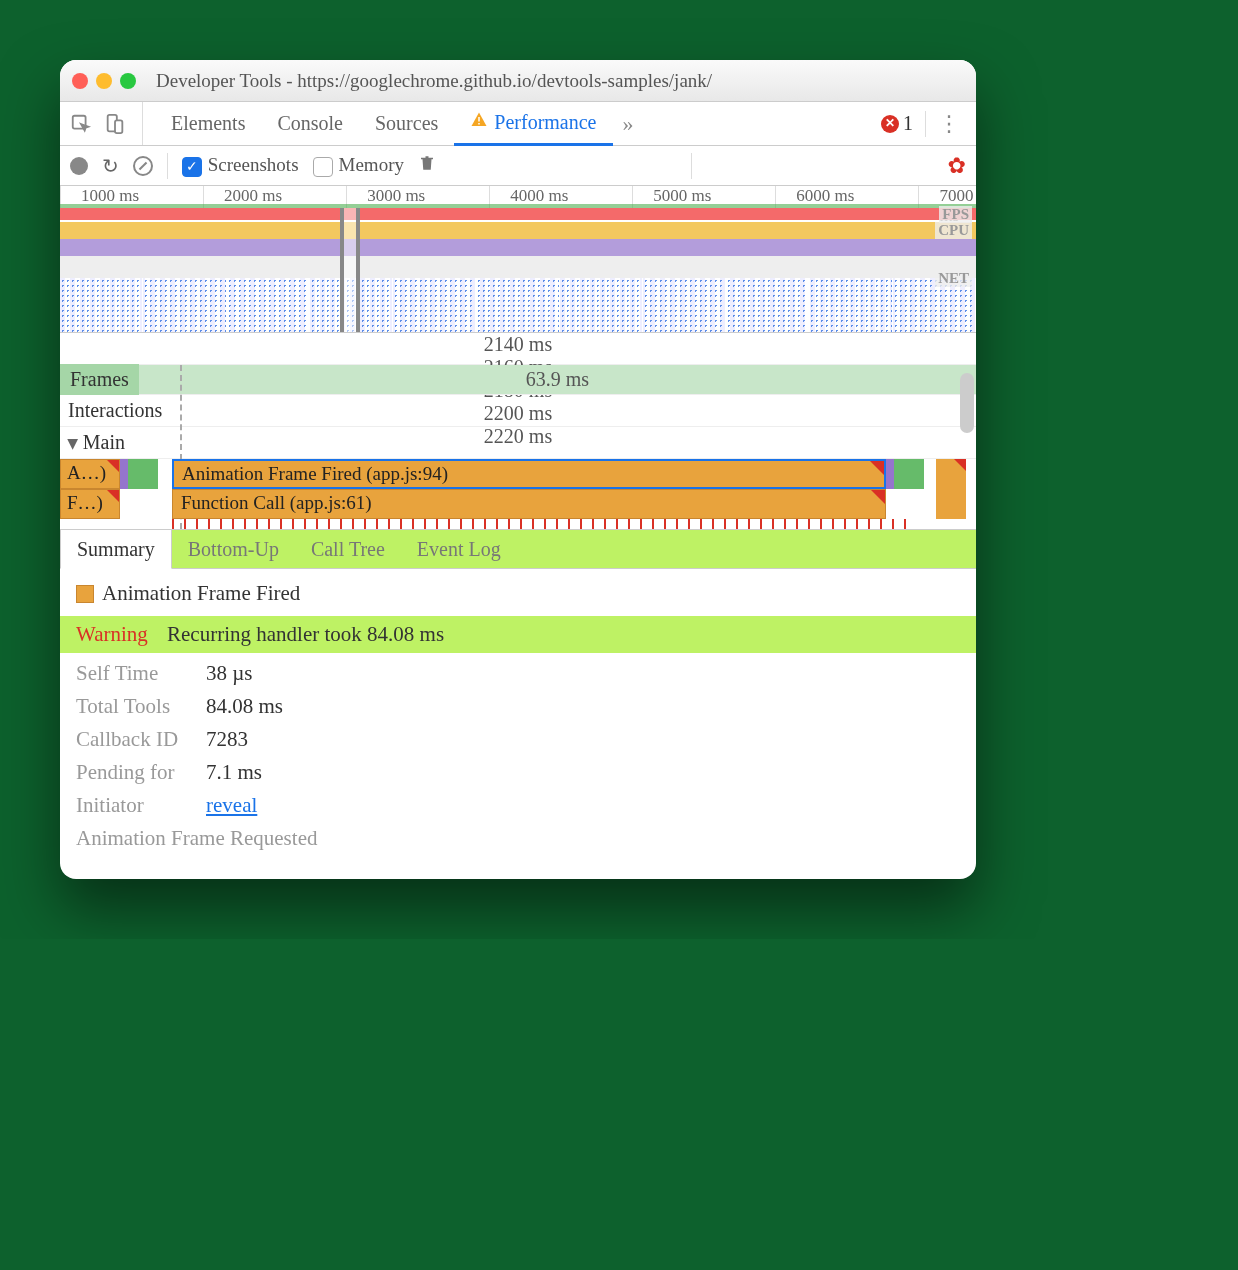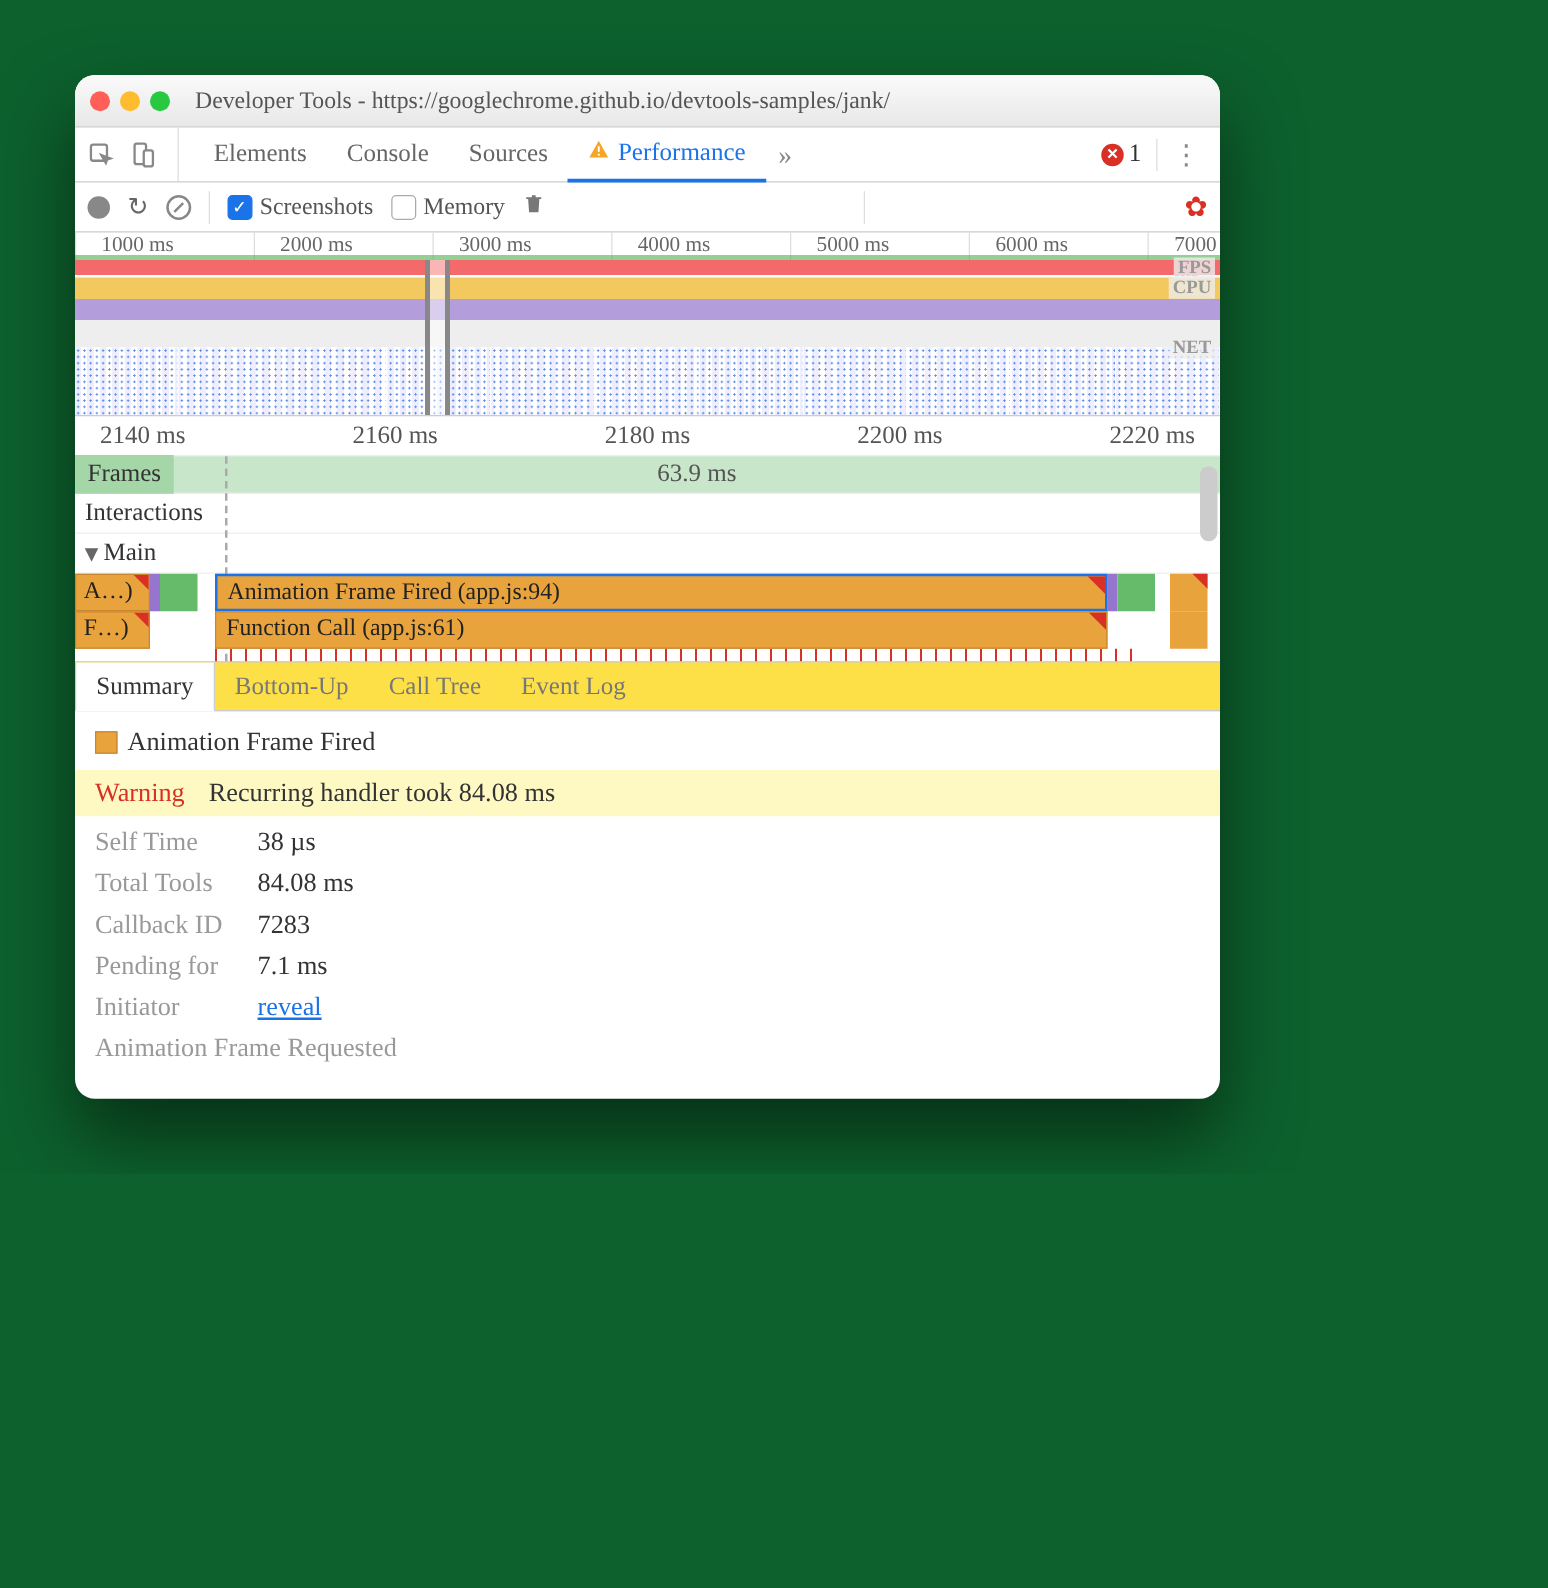"2140 ms" .det-ruler { flex-direction: none -> column }
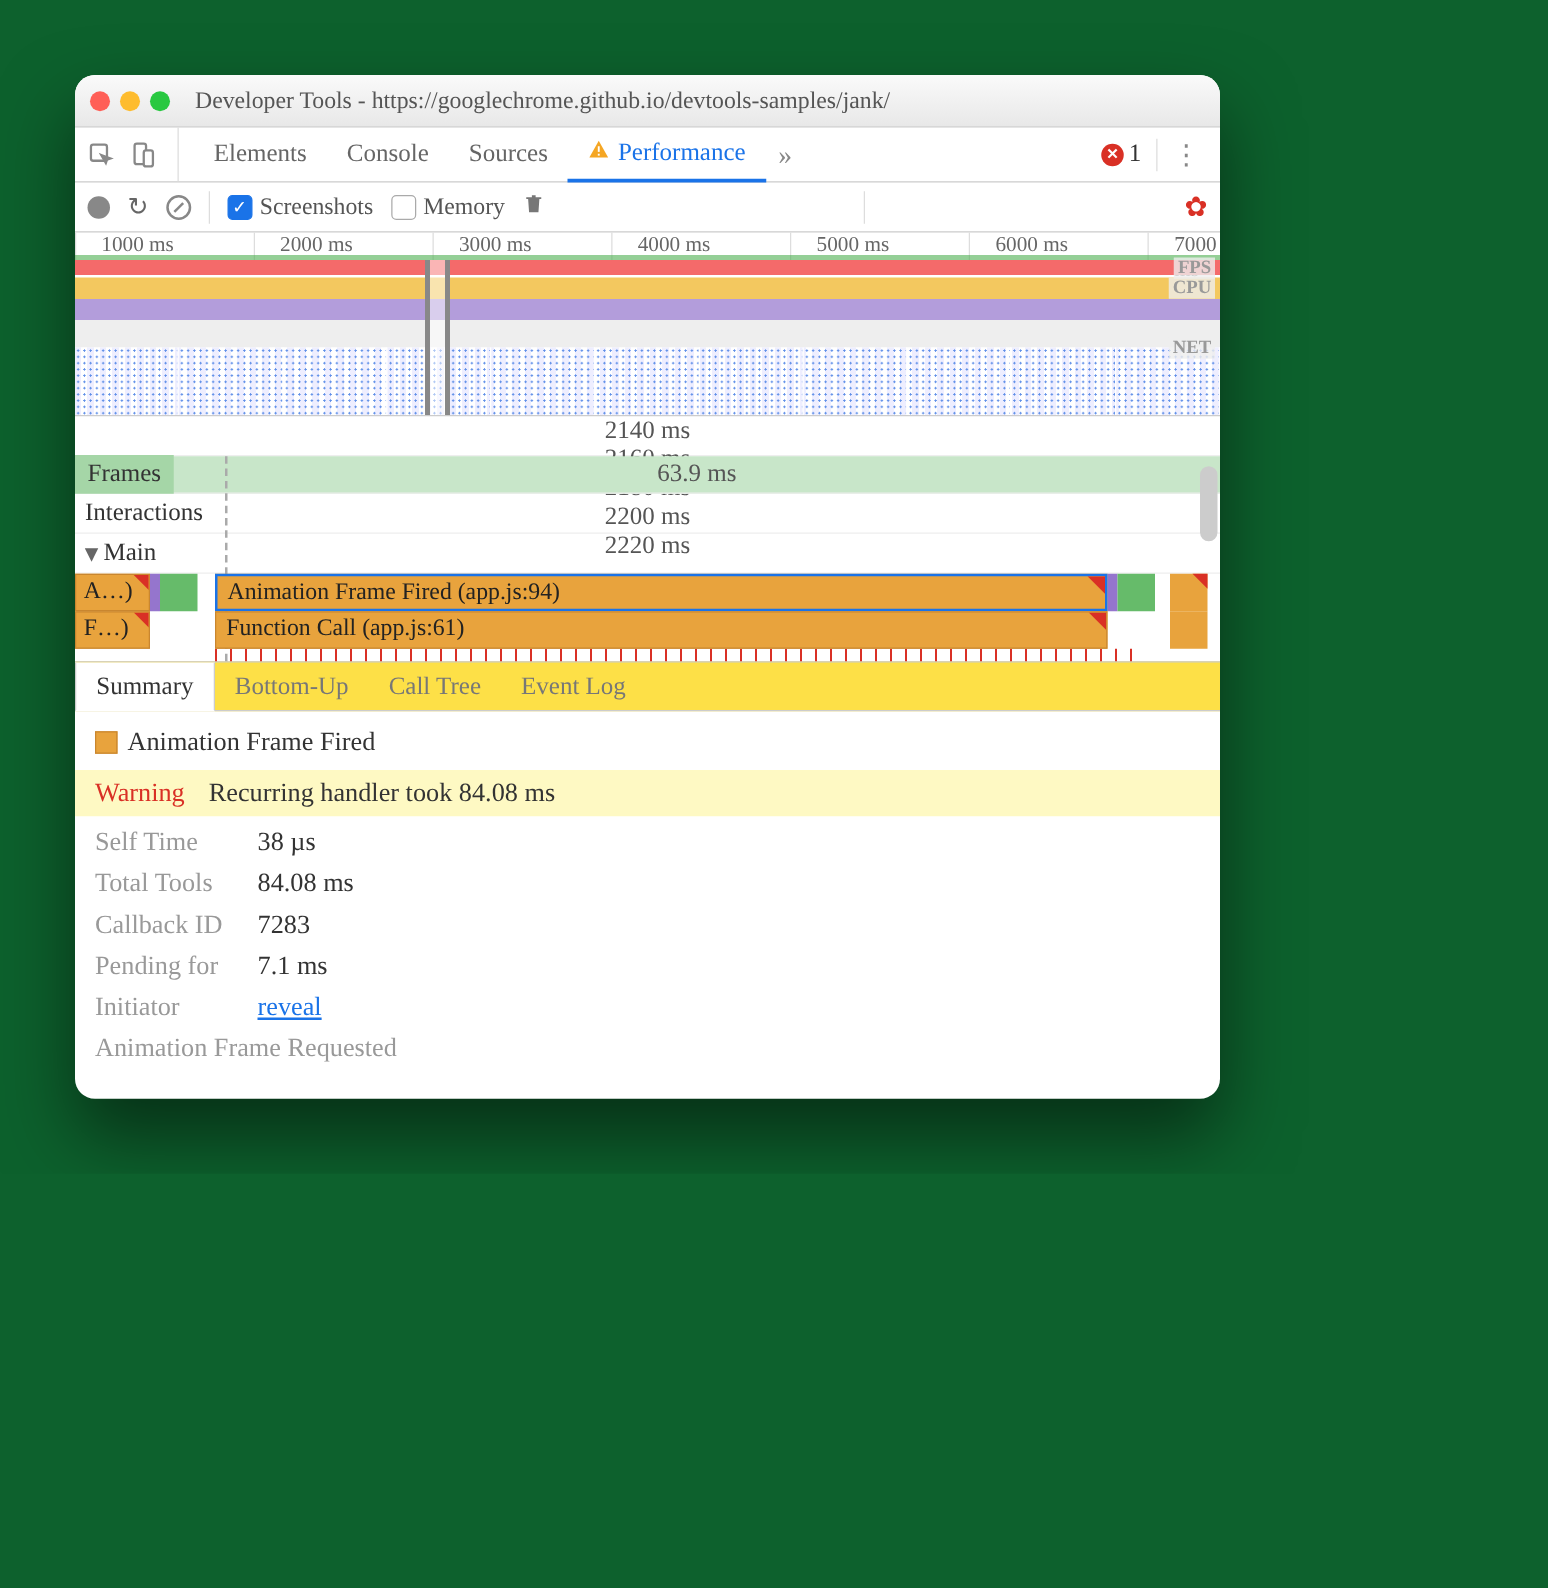"Summary" .btabs { background: #fde047 -> #bef264 }
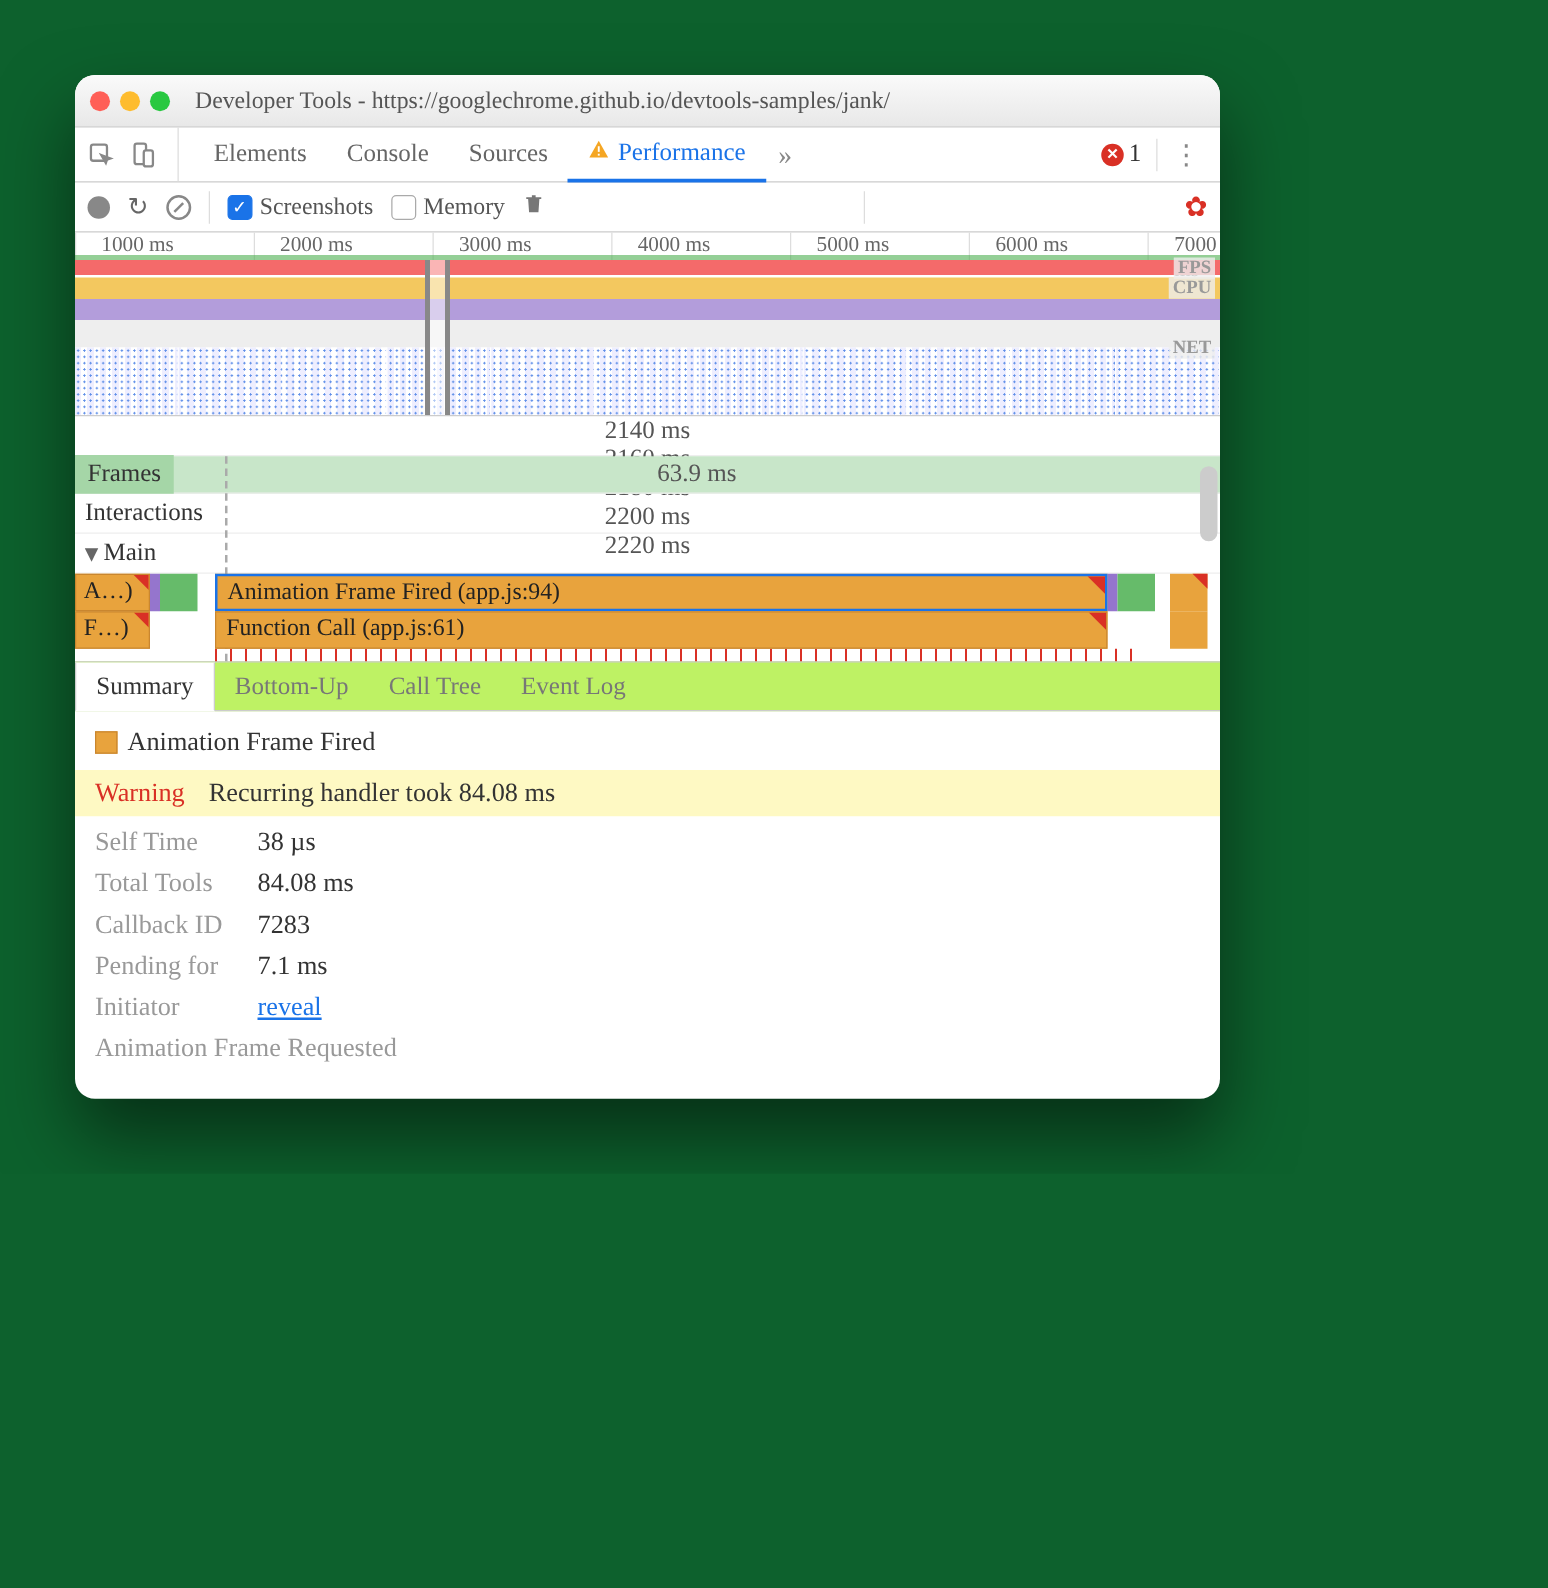"Warning Recurring handler took 84.08" .warn-row { background: #fef9c3 -> #bef264 }
